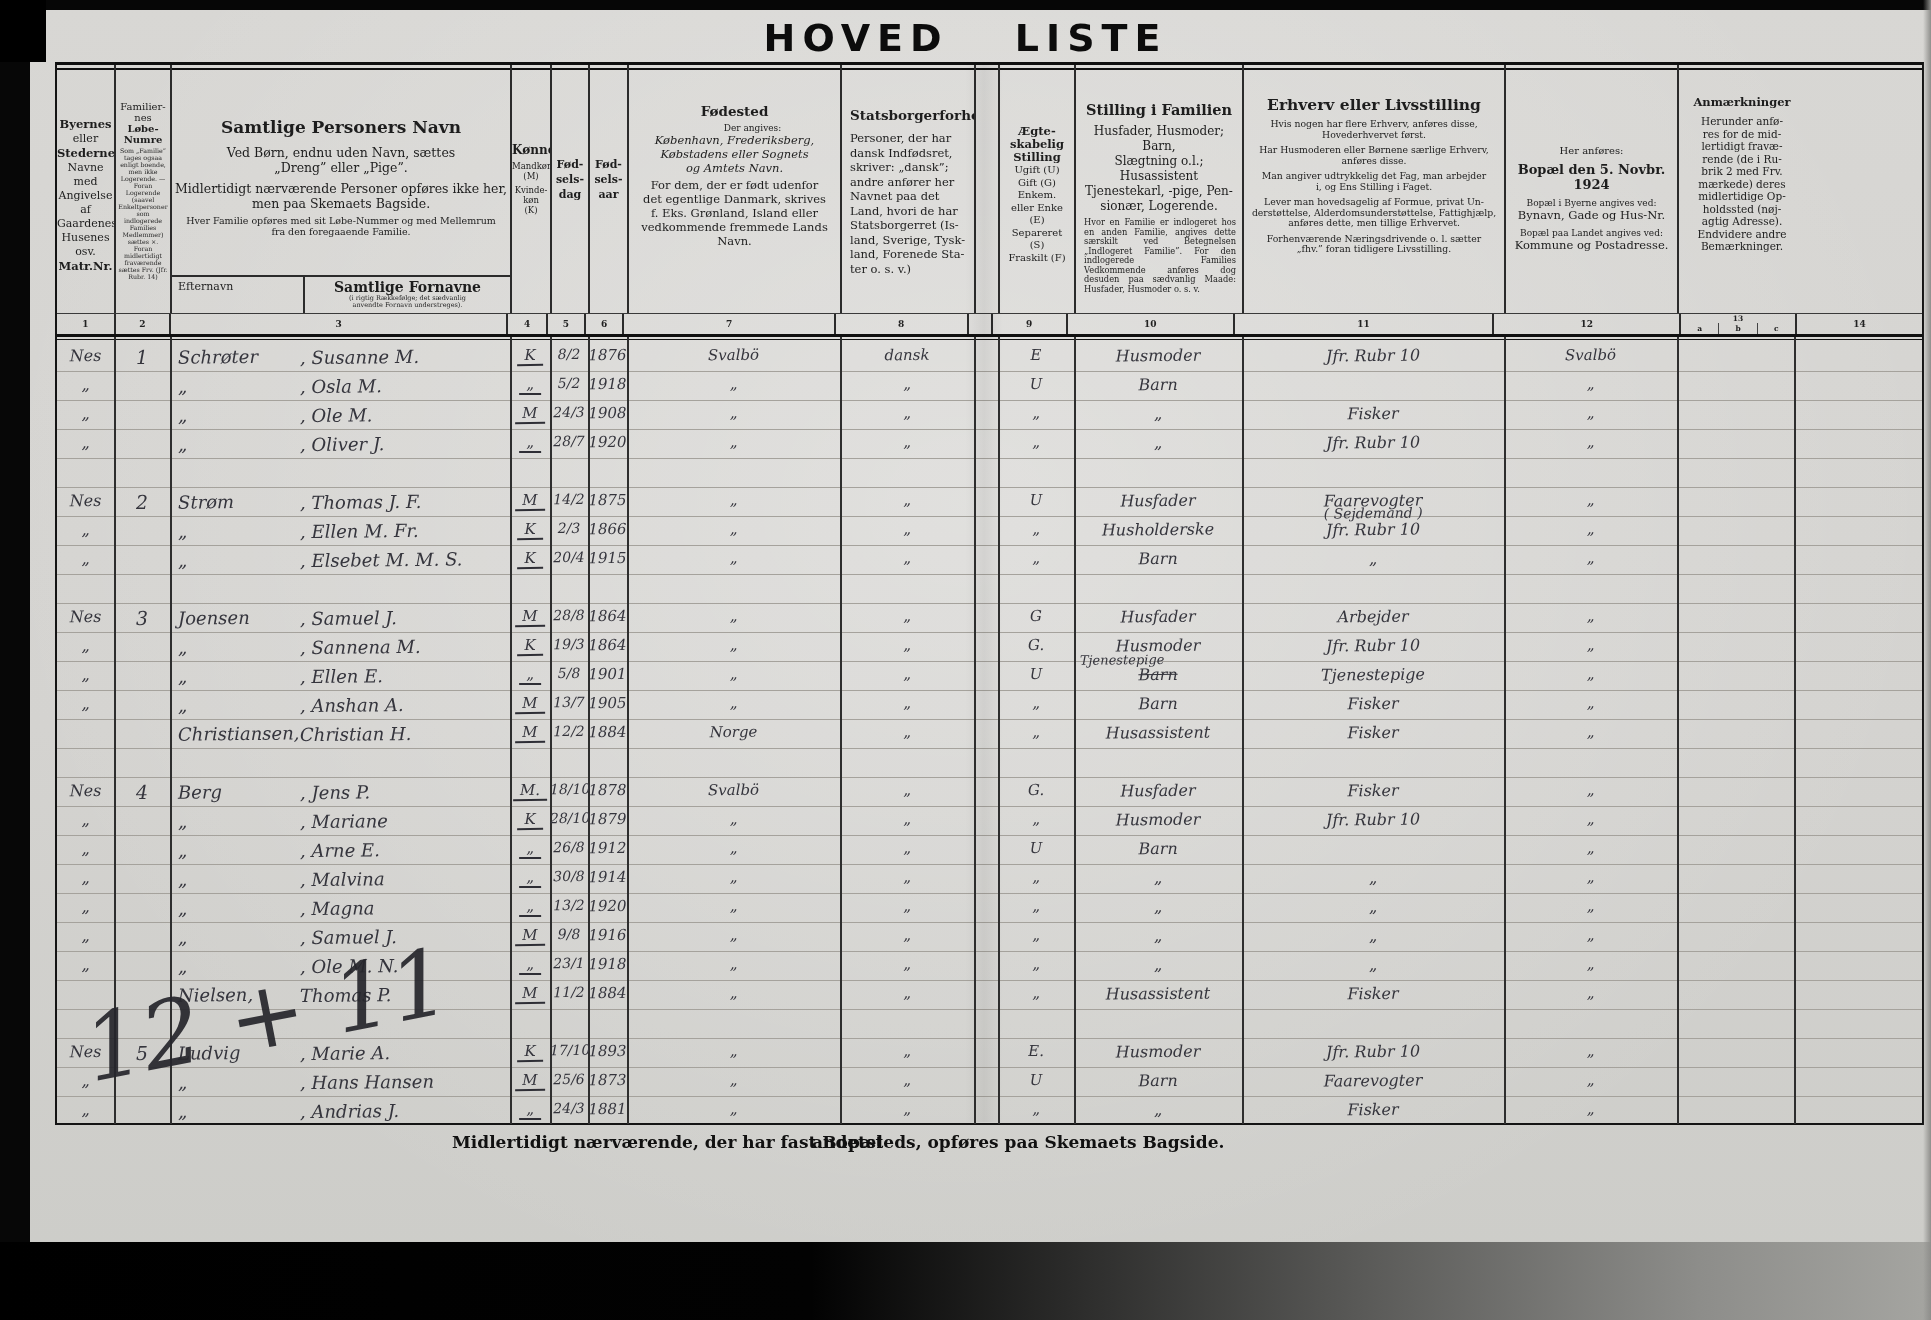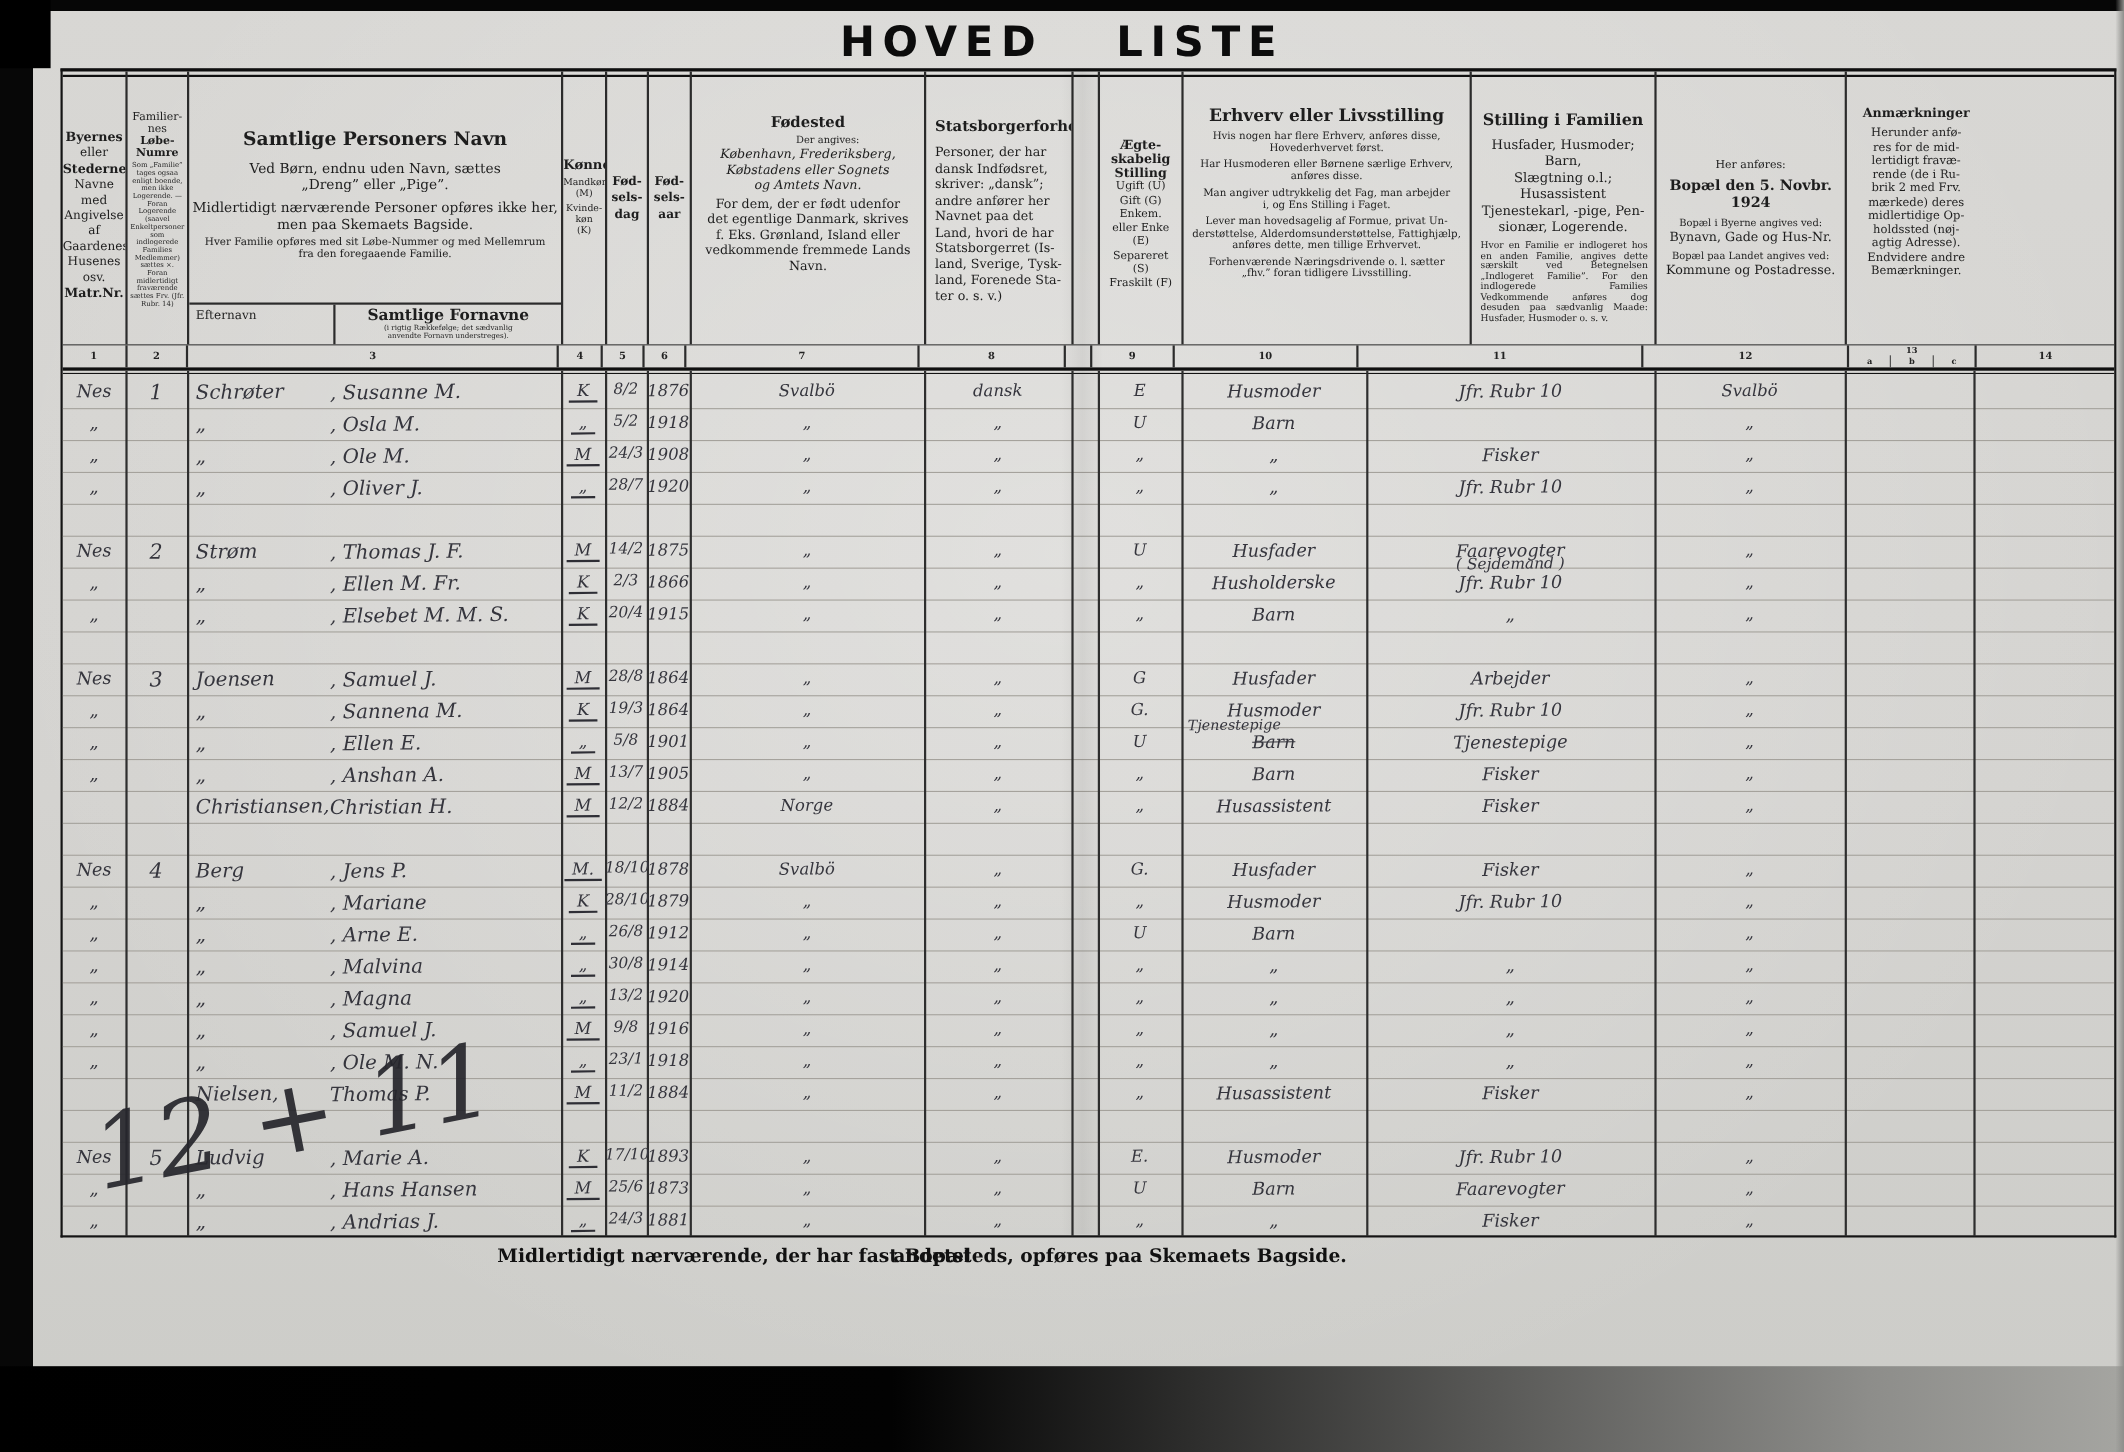"Erhverv eller Livsstilling" div.cc { order: before "Stilling i Familien" -> after "Stilling i Familien" }
